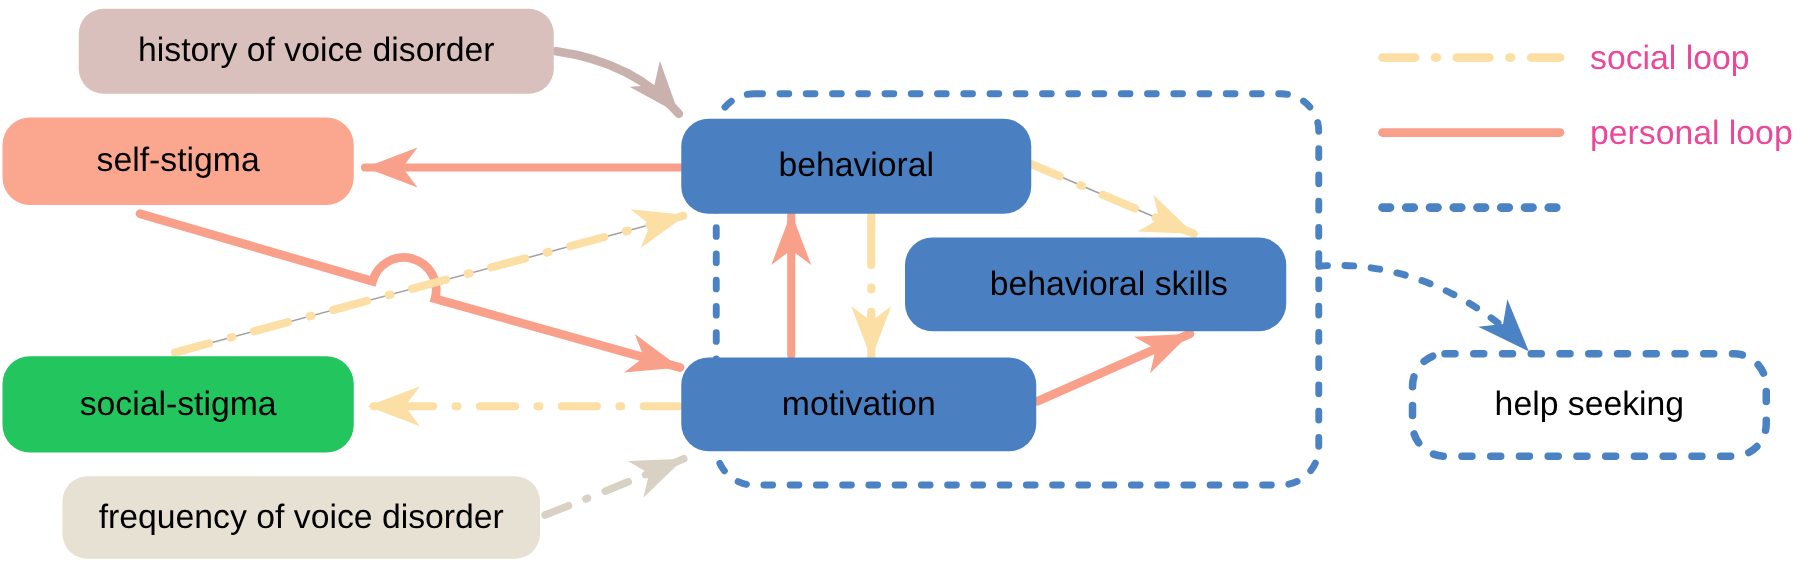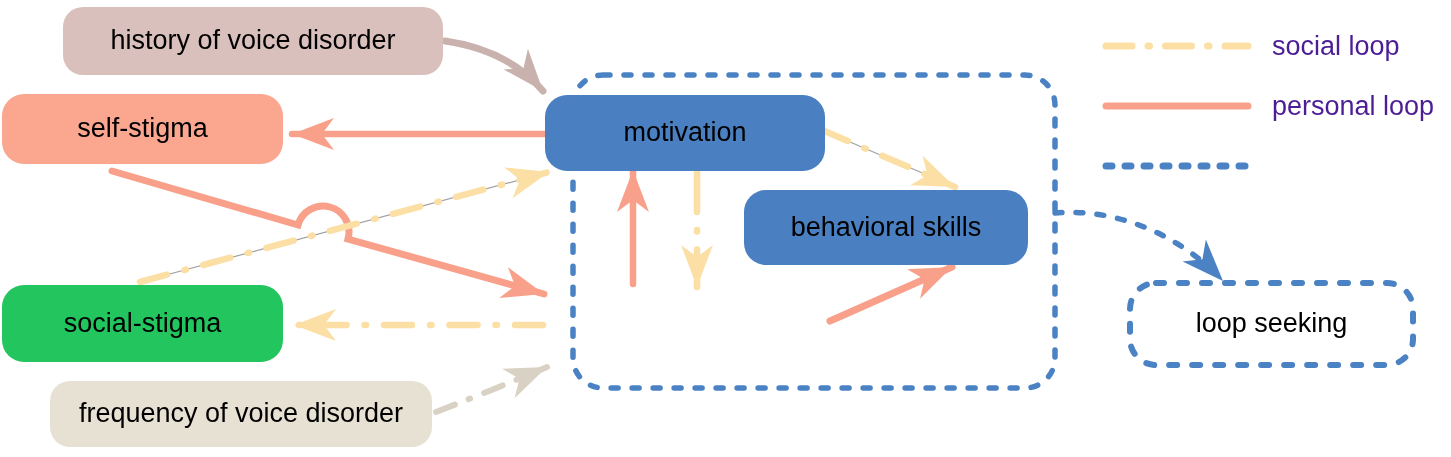"social loop" .legend-label { color: #4c1d95 -> #ec4899 }
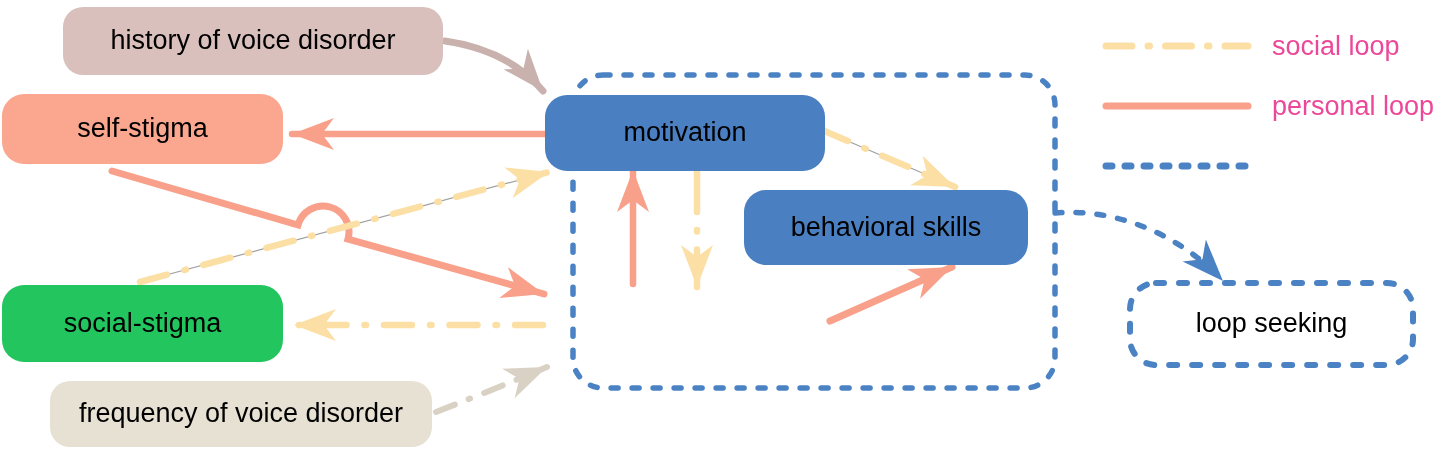"motivation" div.node { text: motivation -> behavioral }
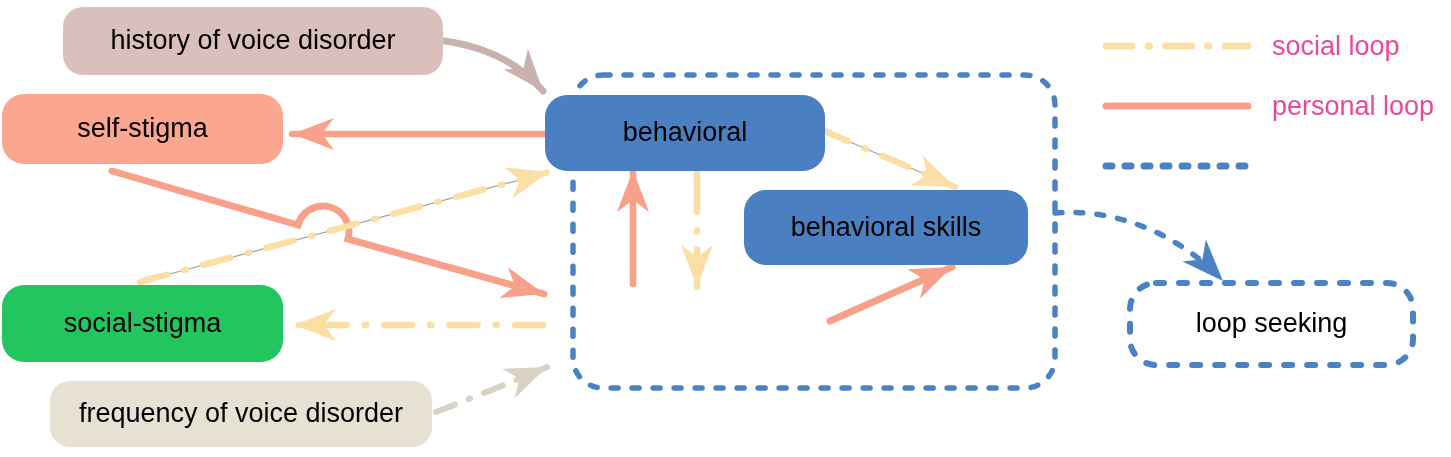"behavioral skills" .n-behav { left: 744px -> 724px; padding-left: none -> 21px }
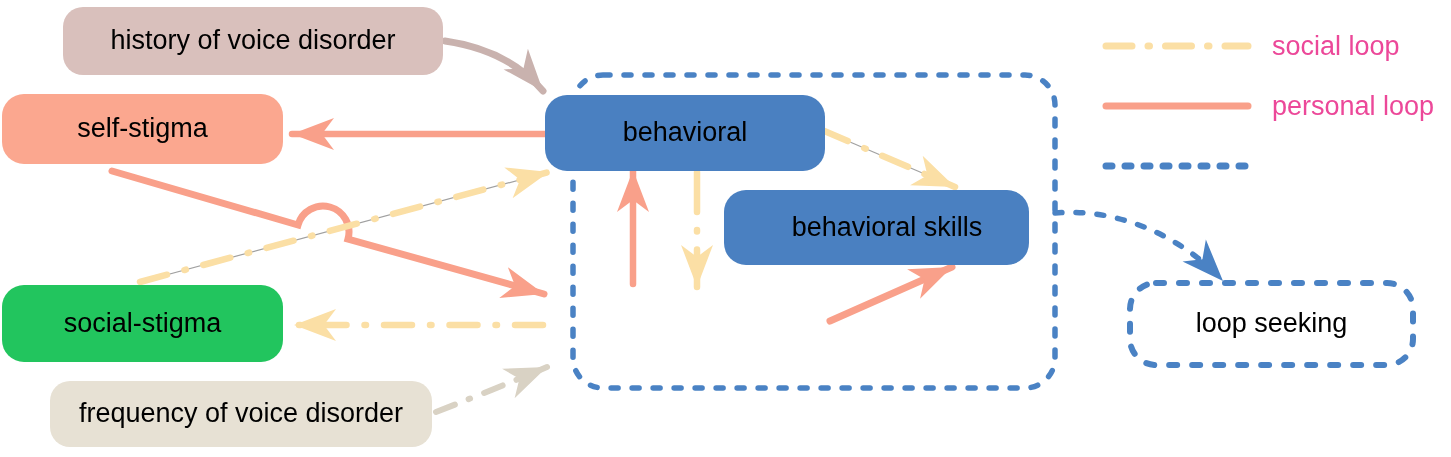"motivation" div.node { html: none -> <div>motivation</div> }
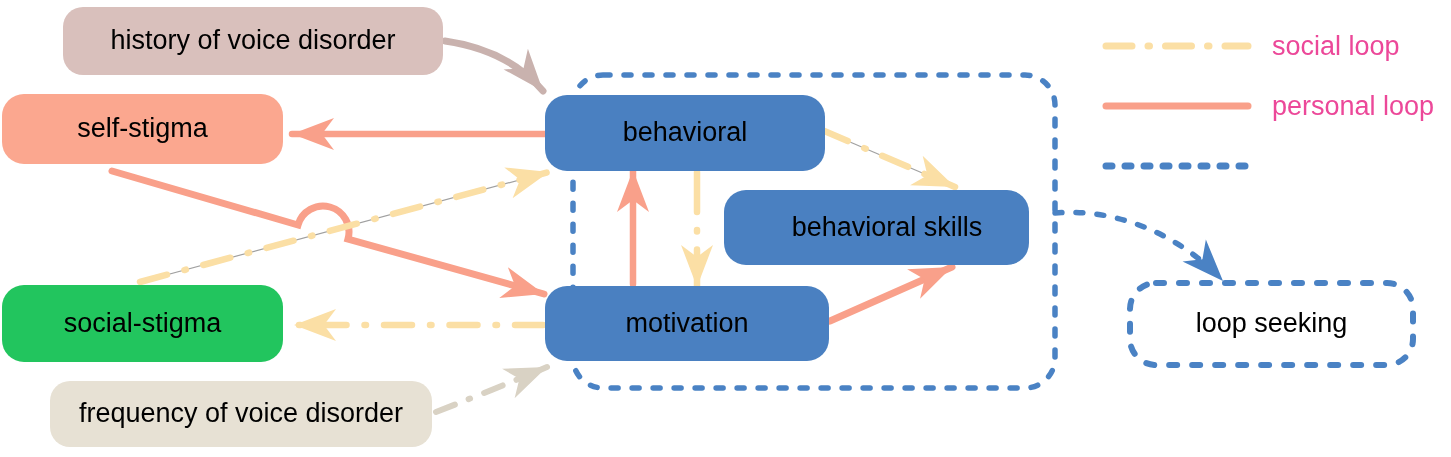"loop seeking" div.node { text: loop -> help }
